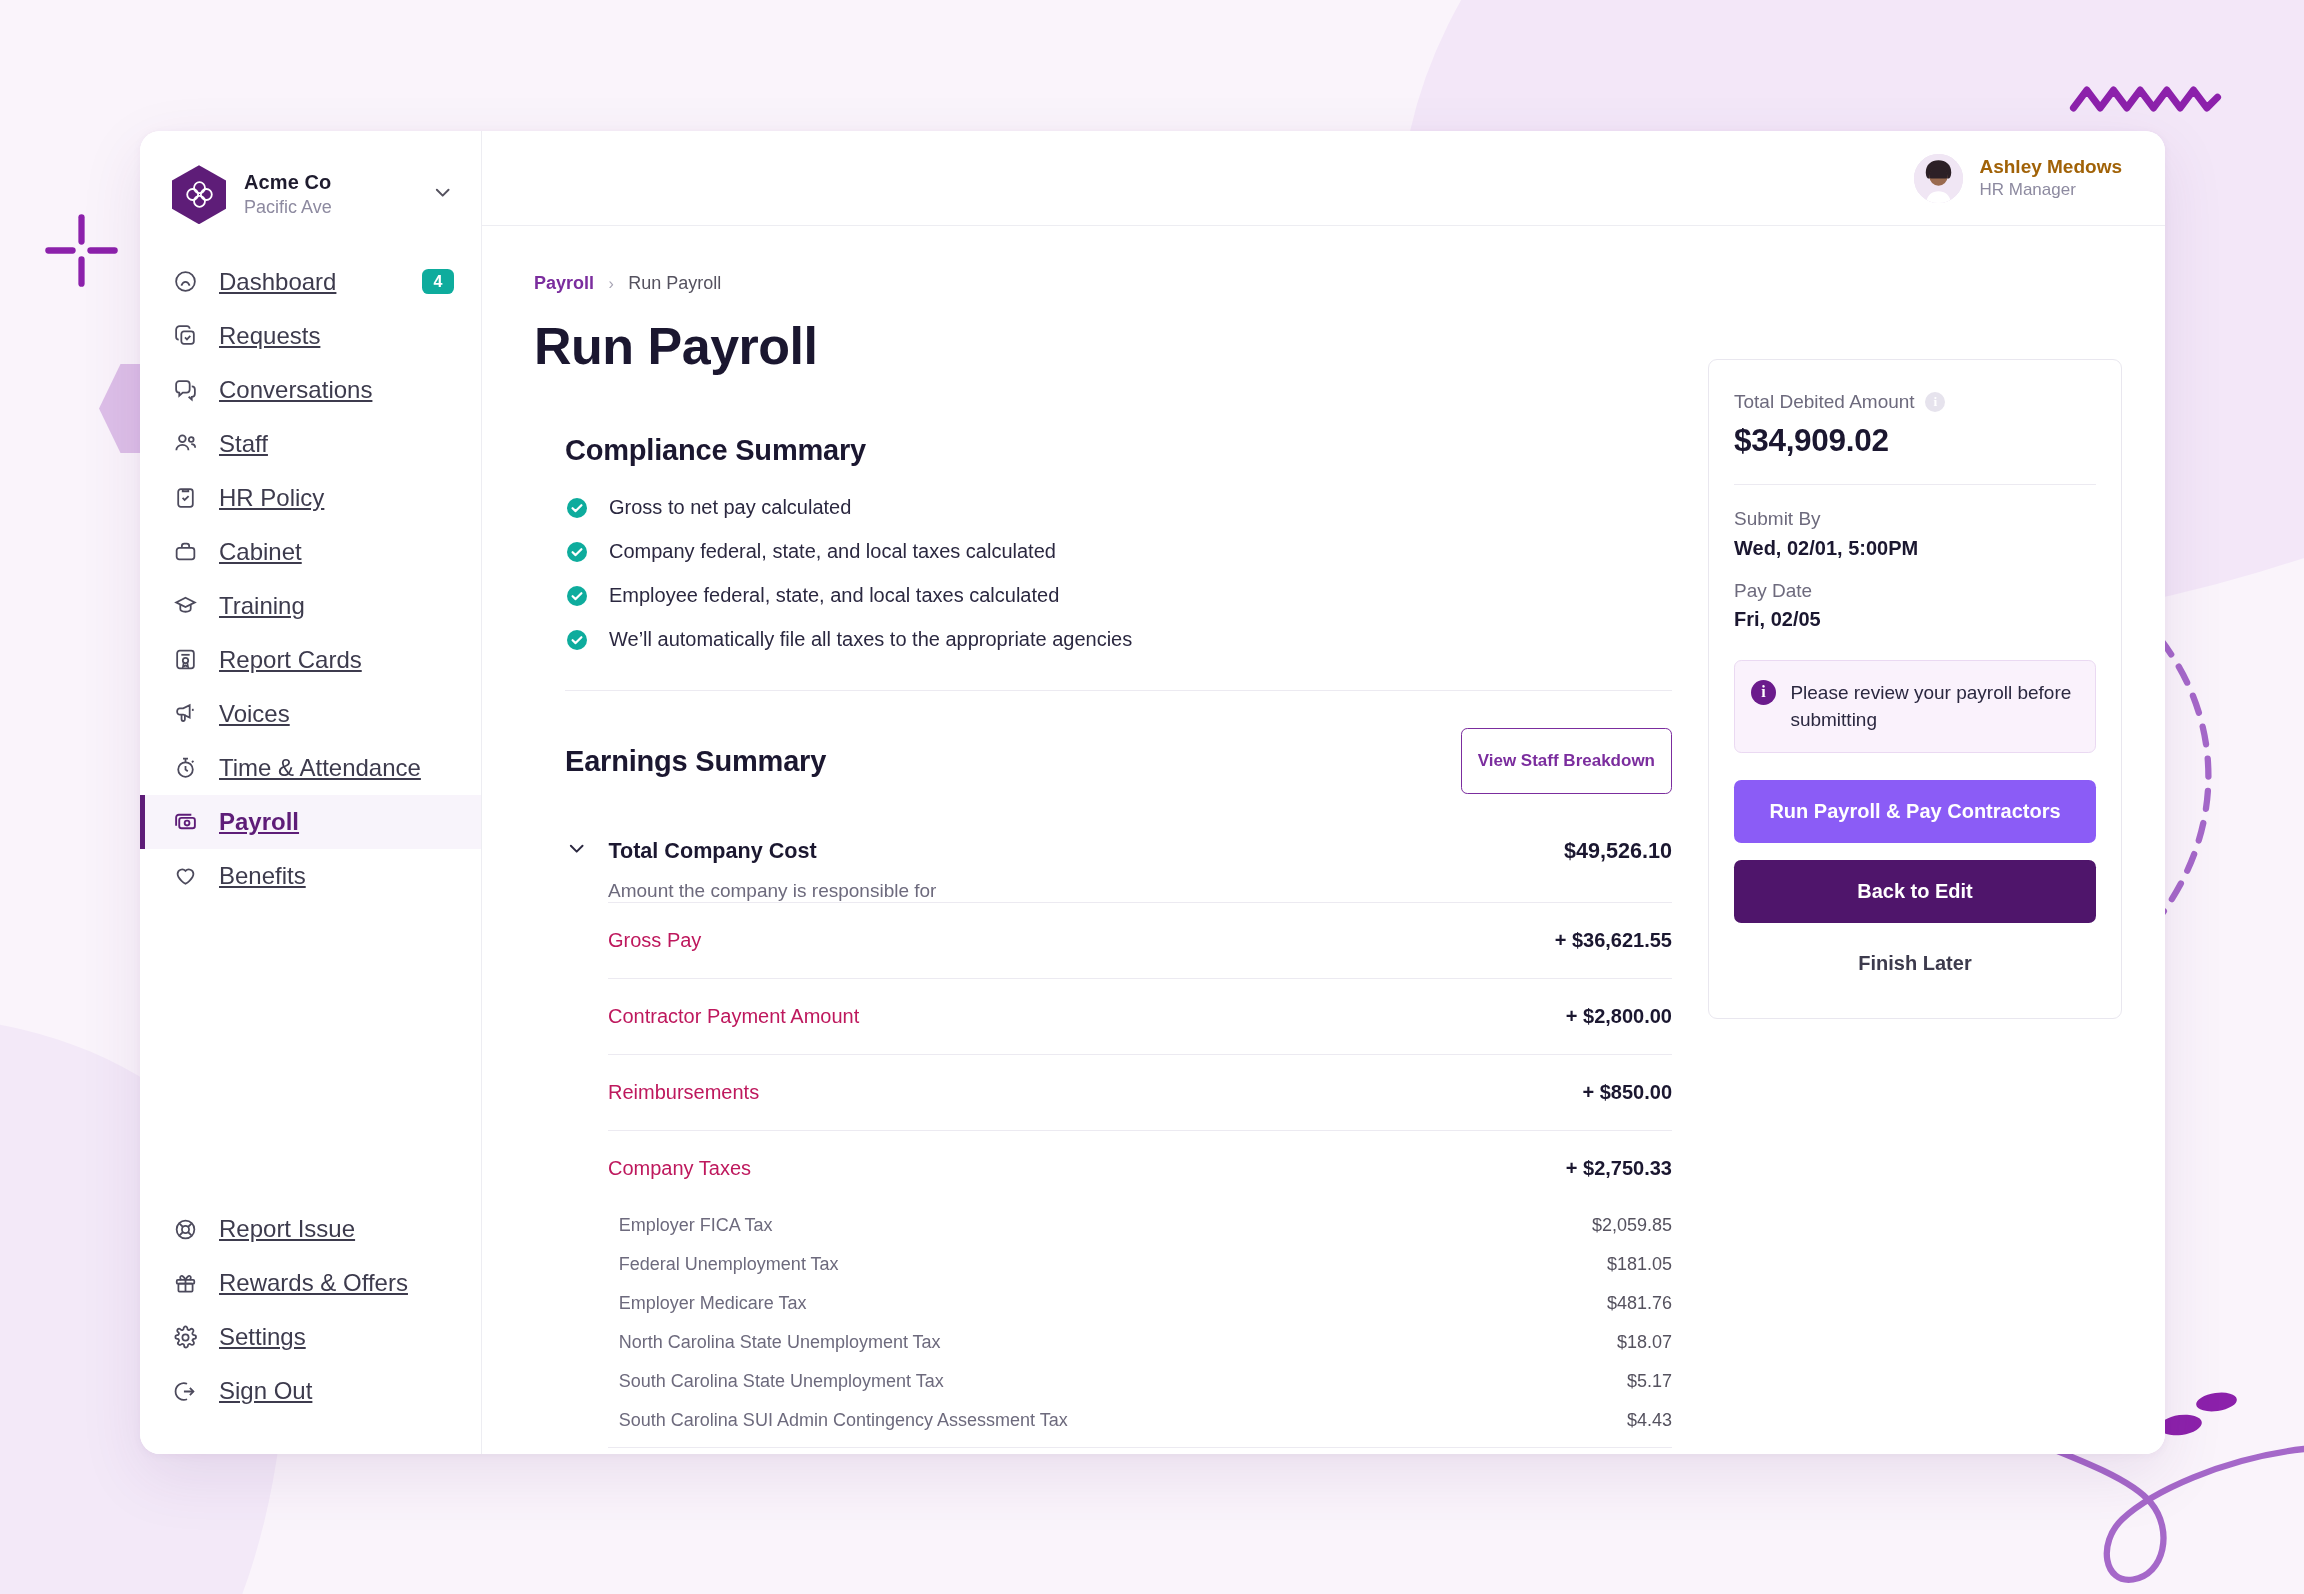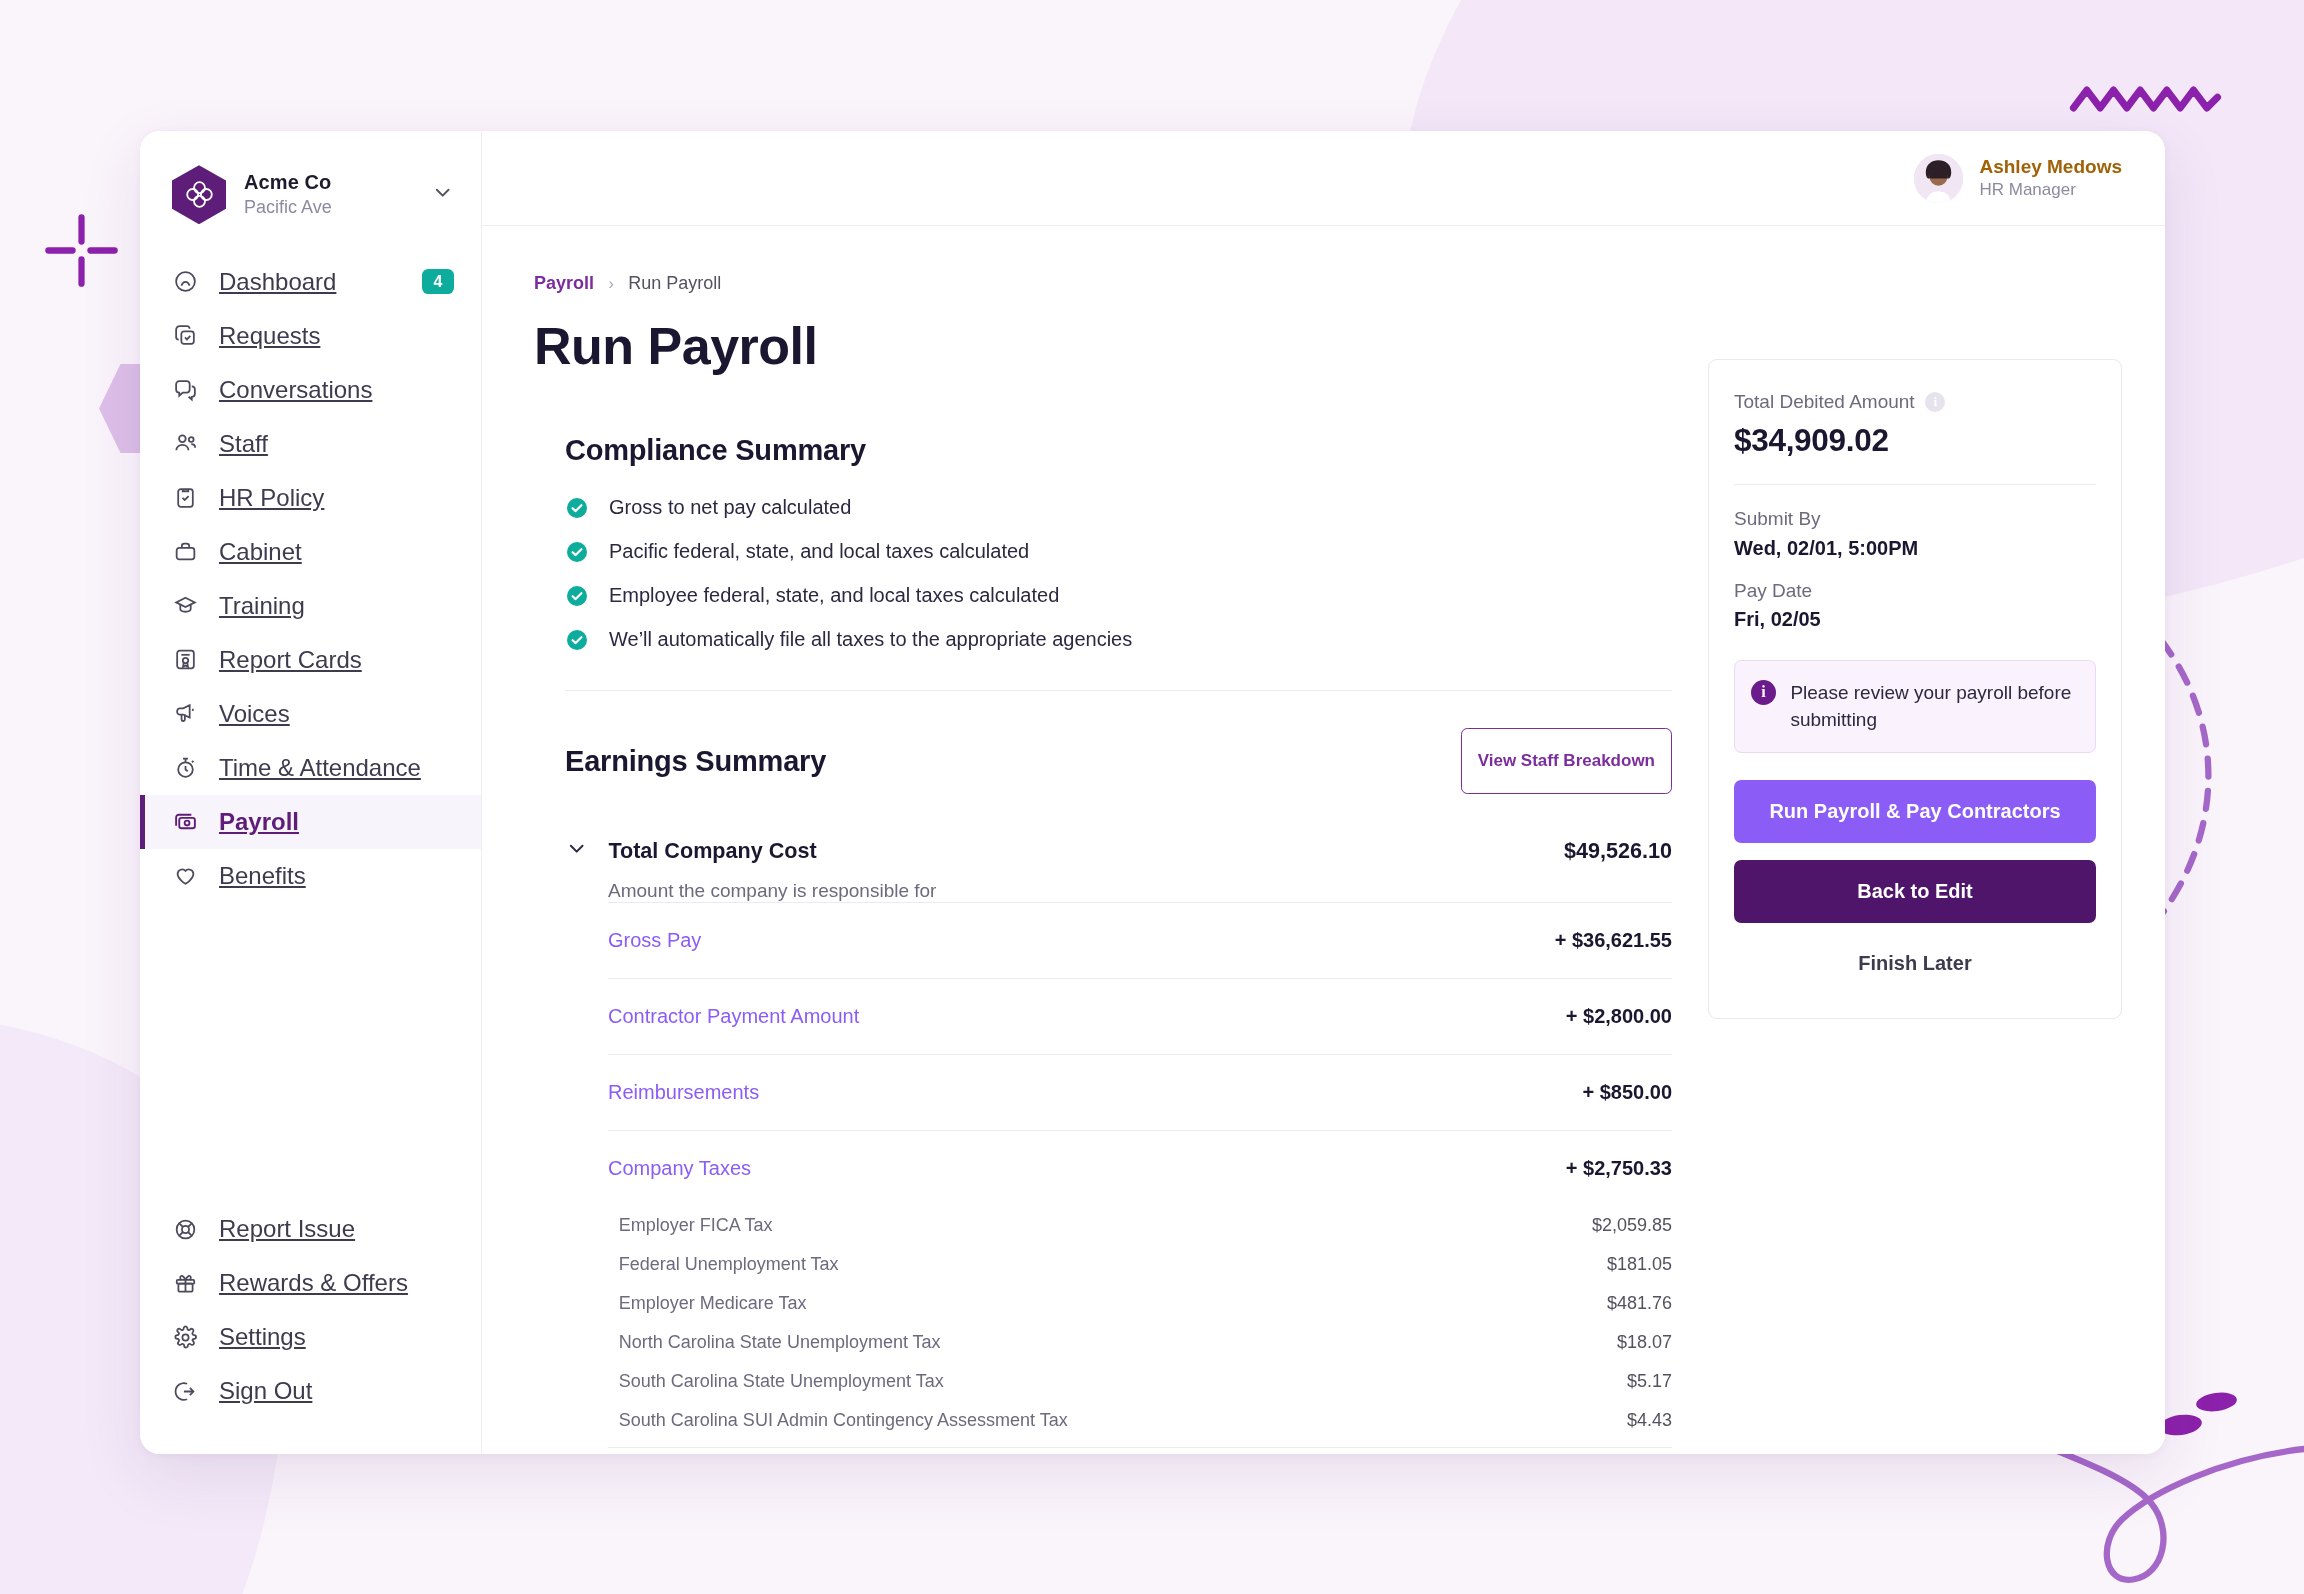"Pacific federal, state, and local" span.check-text { text: Pacific -> Company }
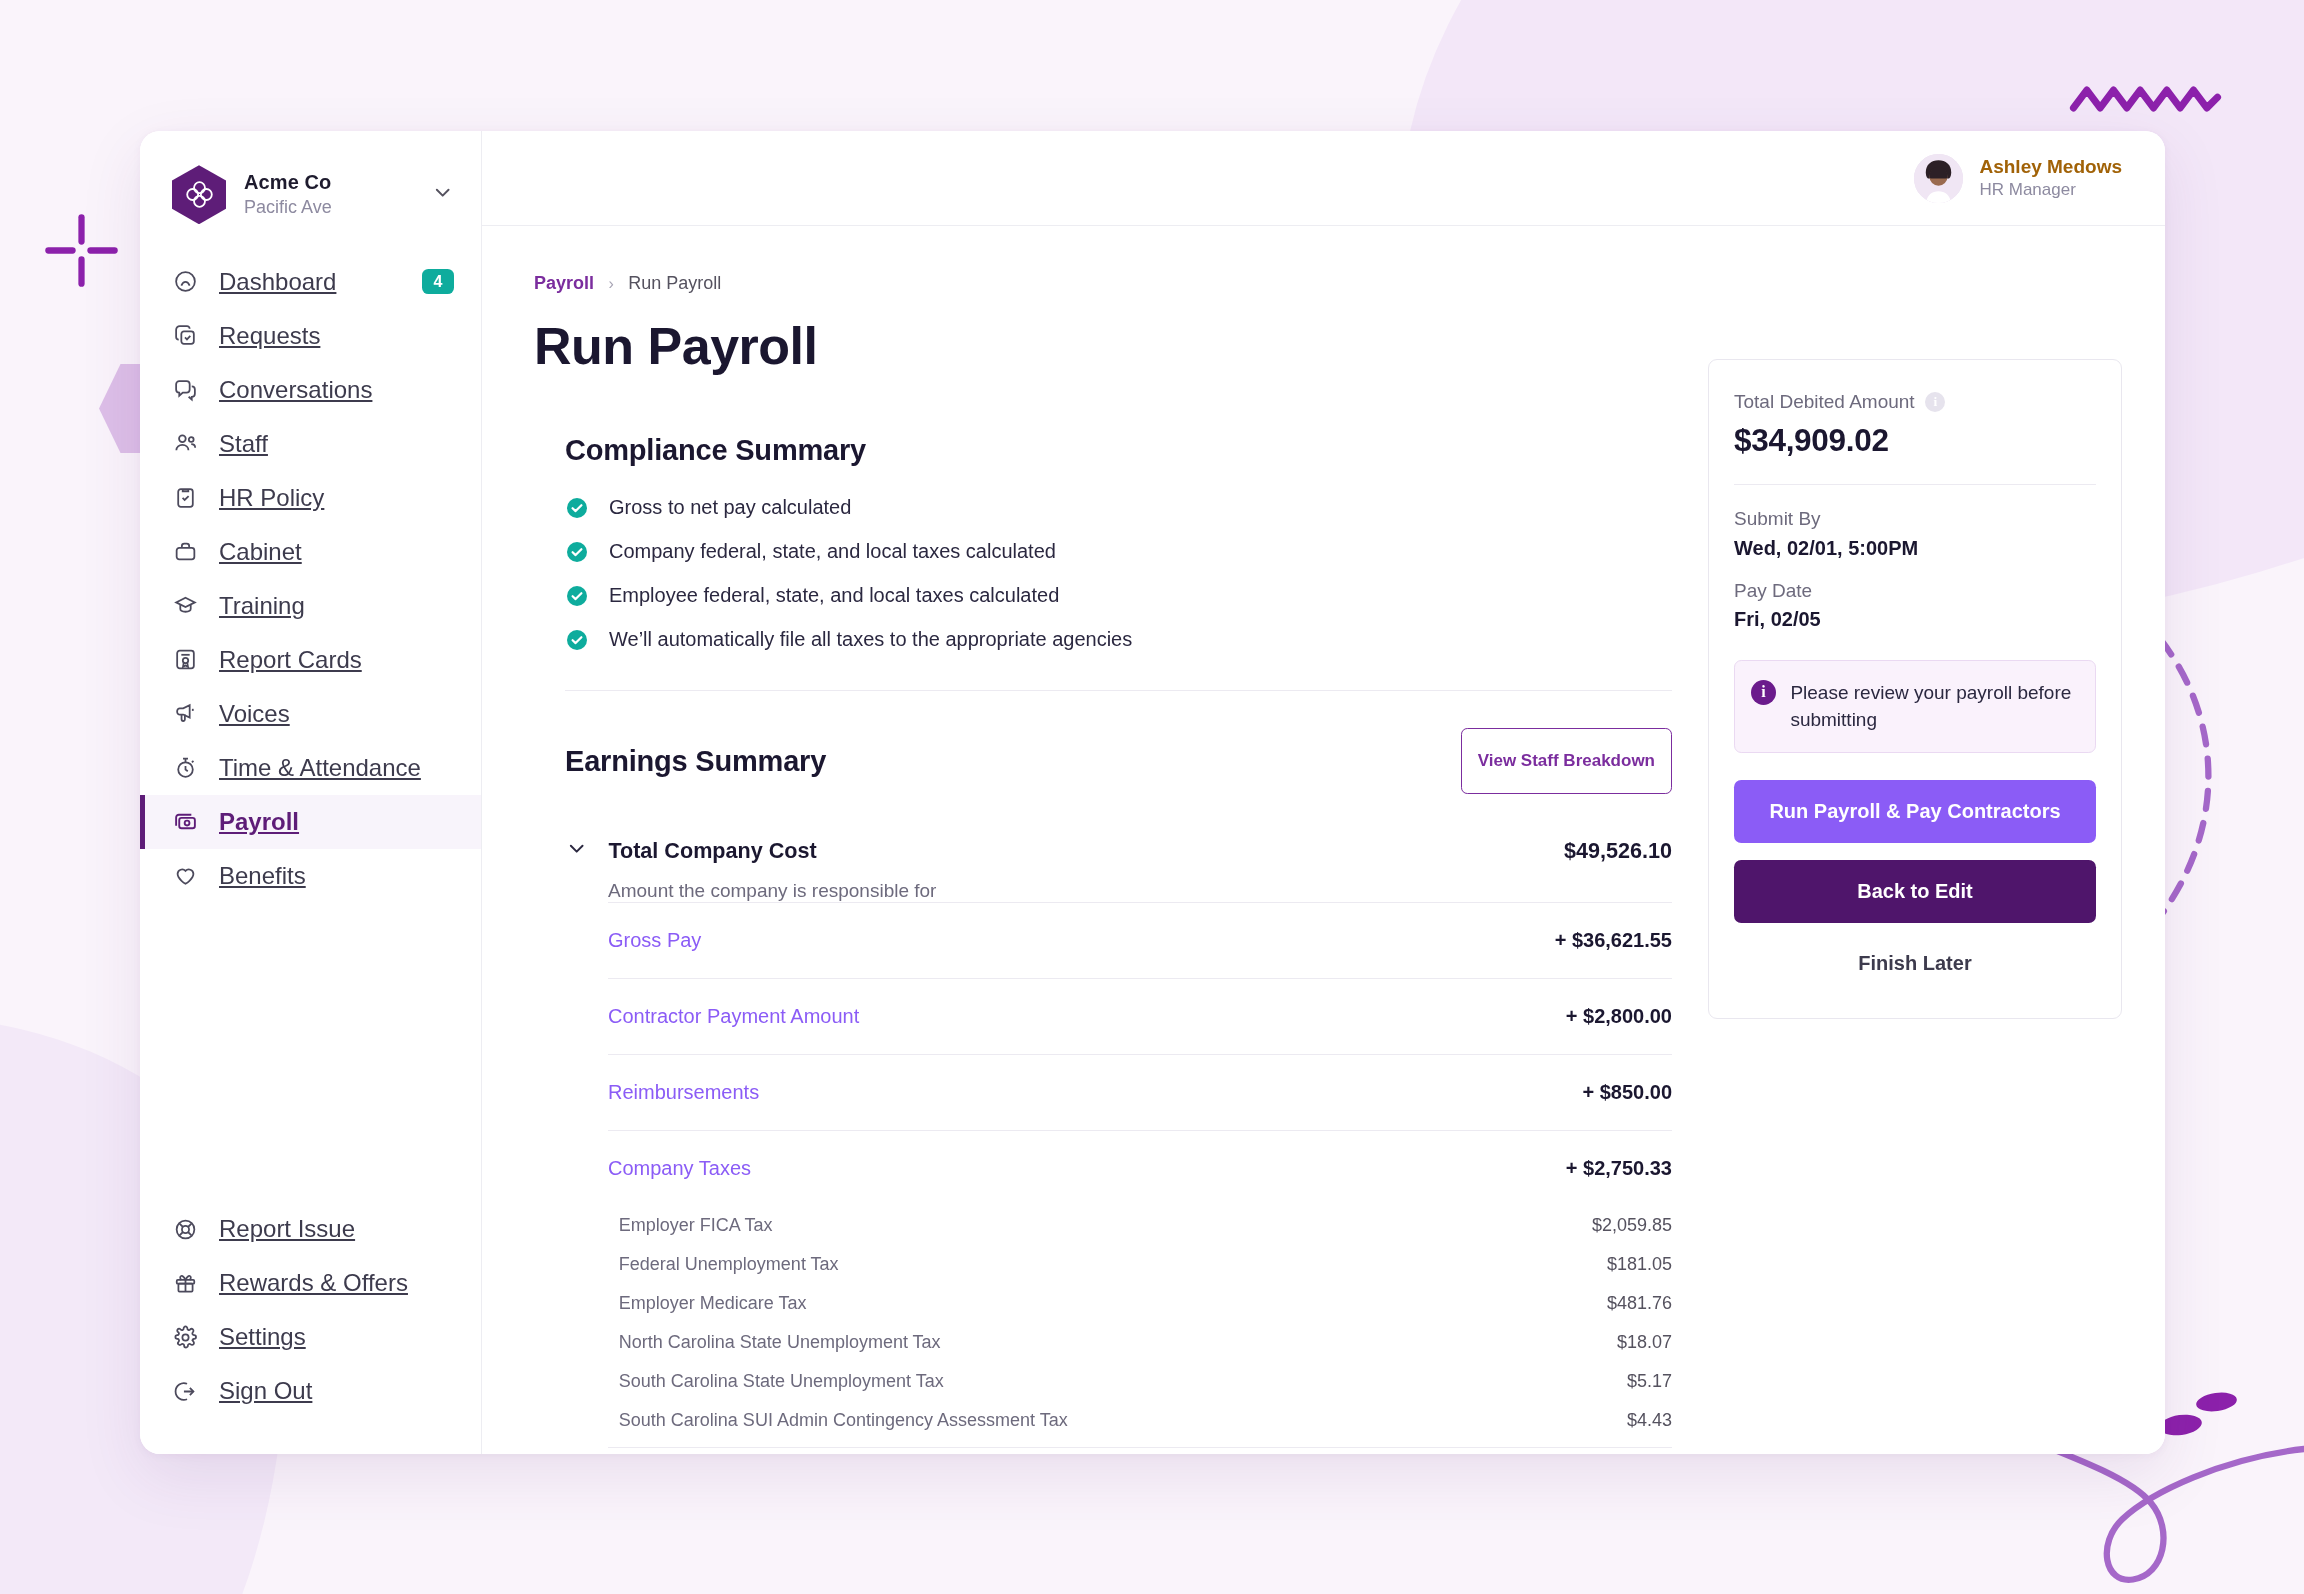"Gross Pay" .line-label { color: #8b5cf6 -> #be185d }
